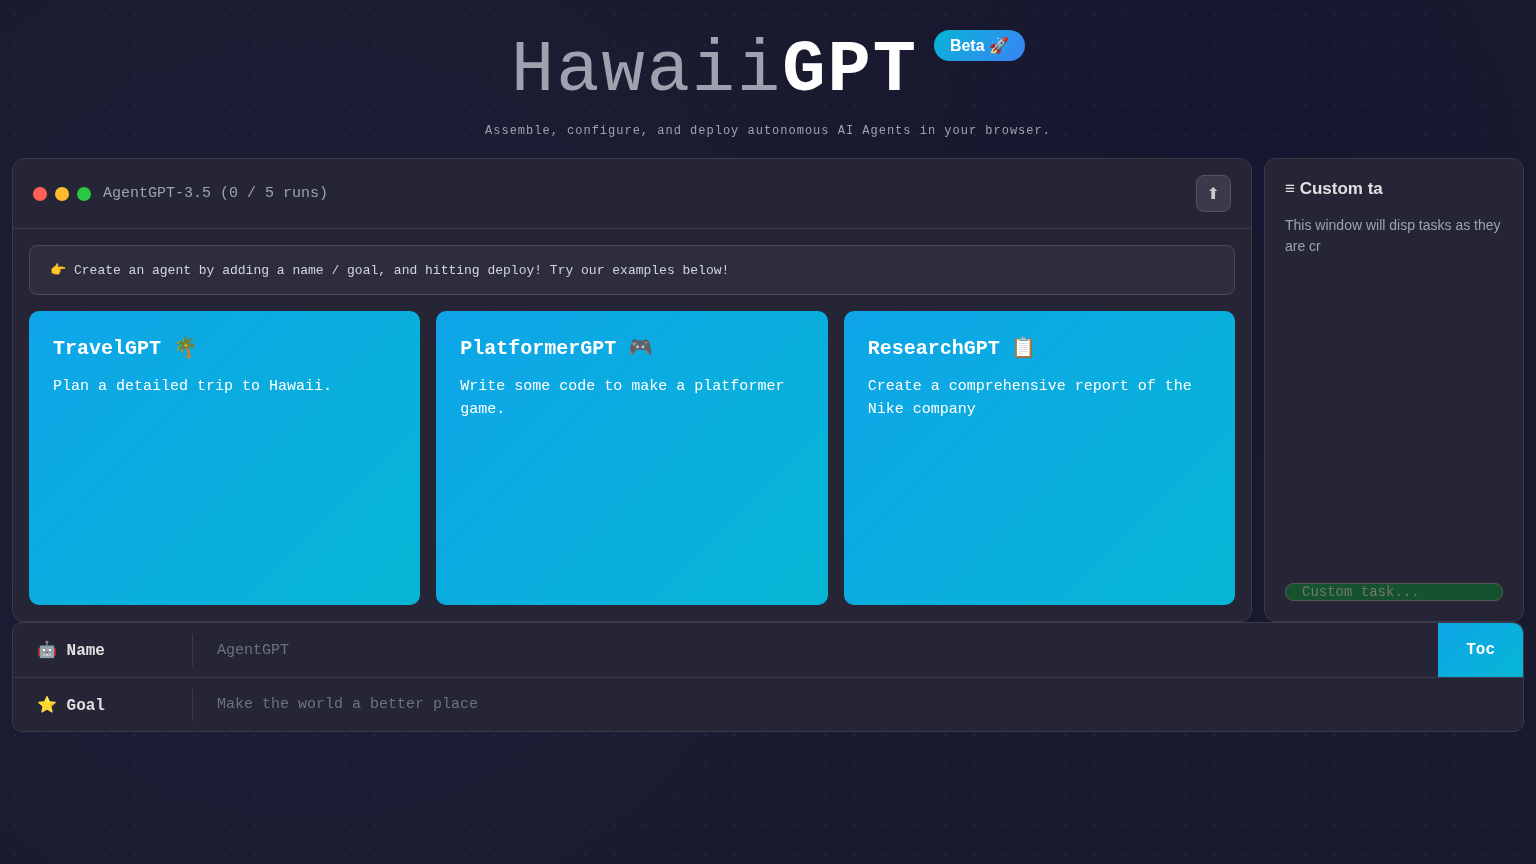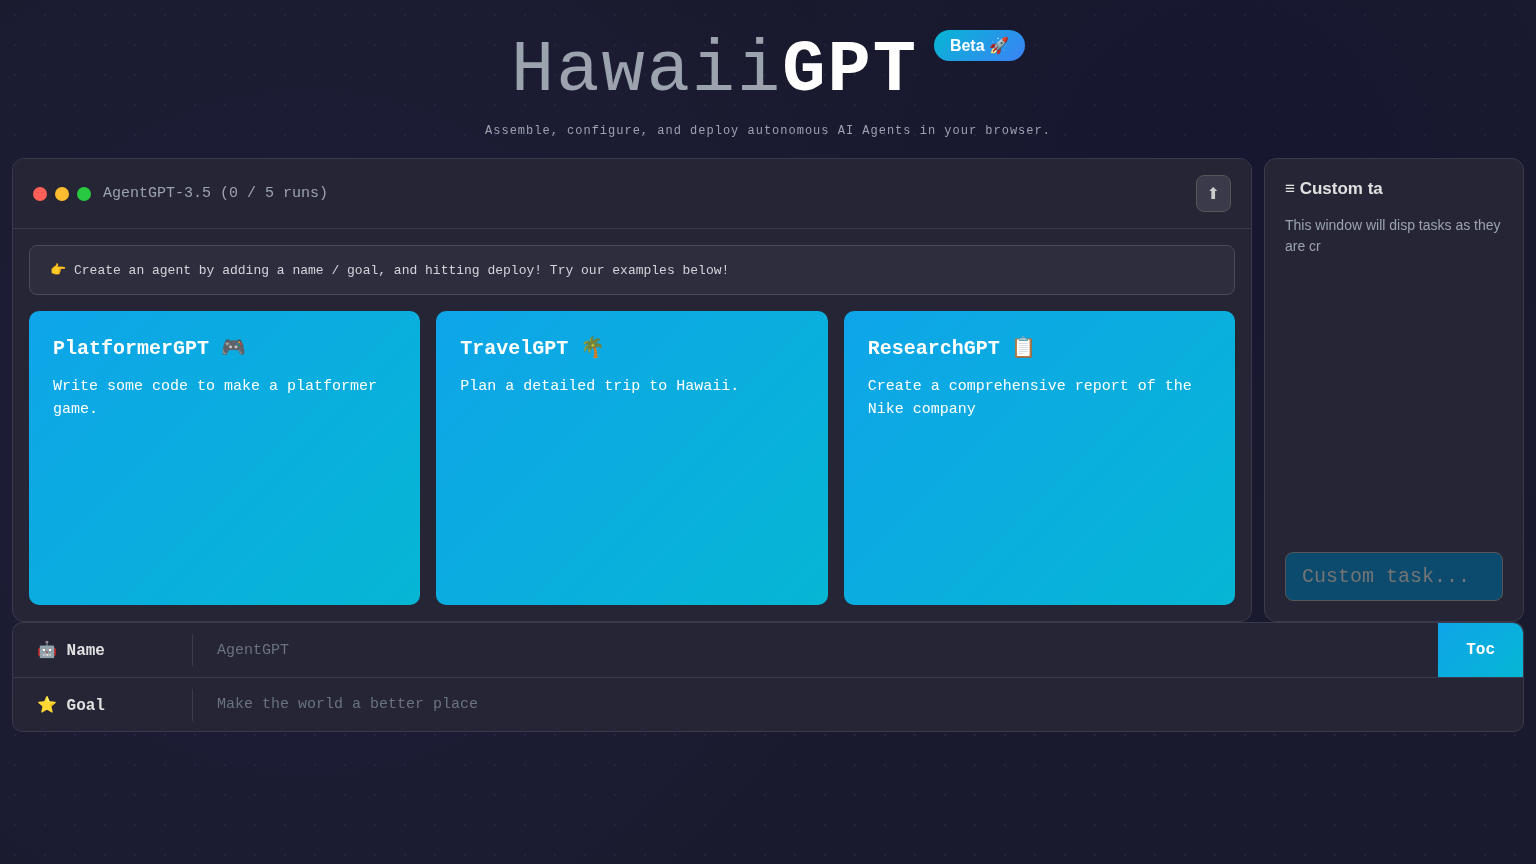"PlatformerGPT 🎮" div.example-card { order: before "TravelGPT 🌴" -> after "TravelGPT 🌴" }
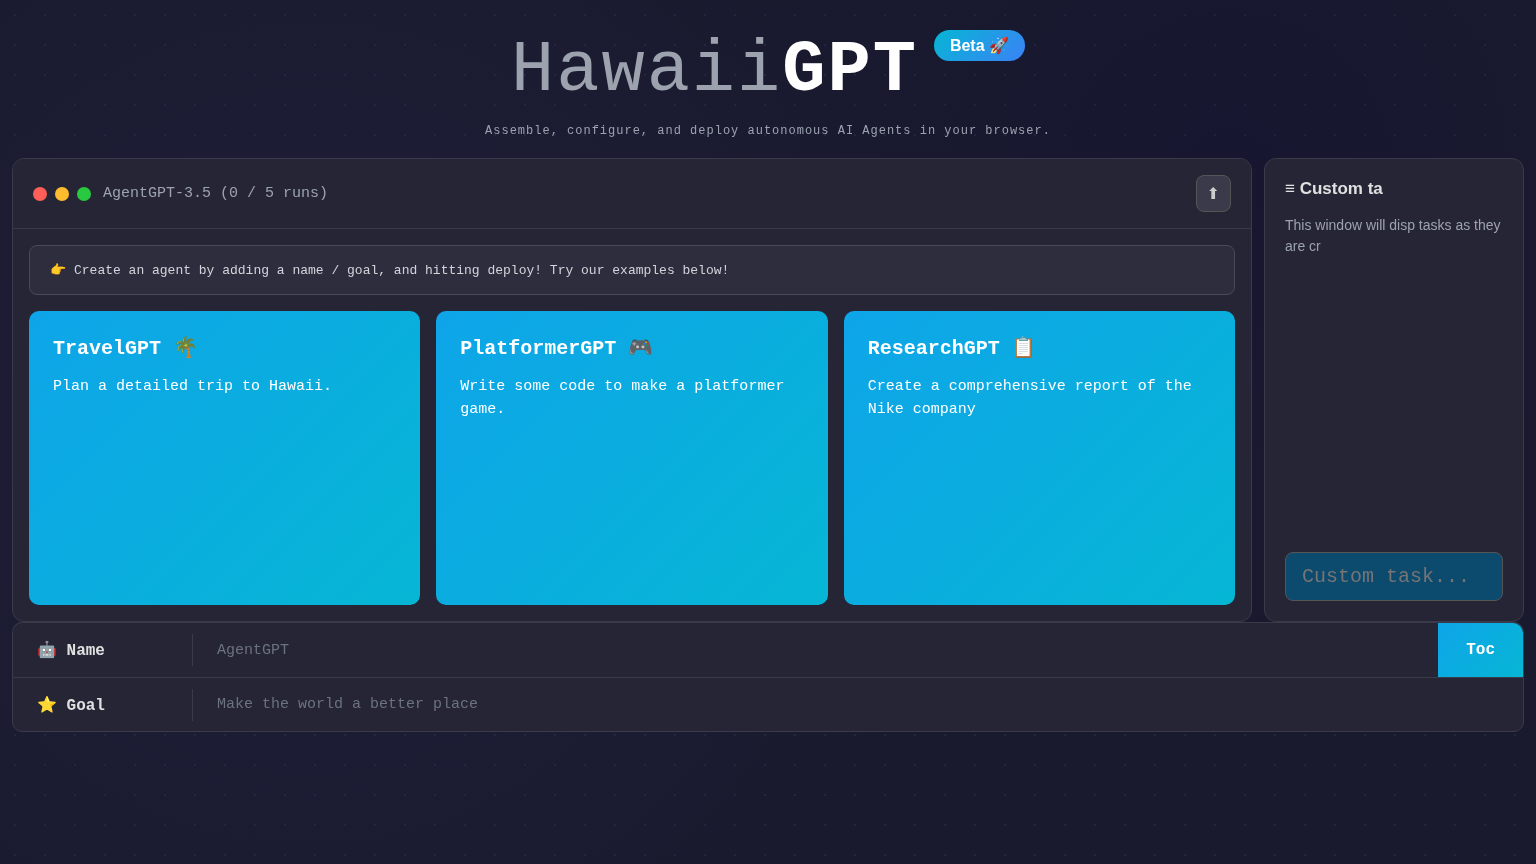"Custom task..." .custom-task-input { background-color: #0c4a6e -> #14532d; font-size: 20px -> 14px; padding: 12px 16px -> 0 16px }
